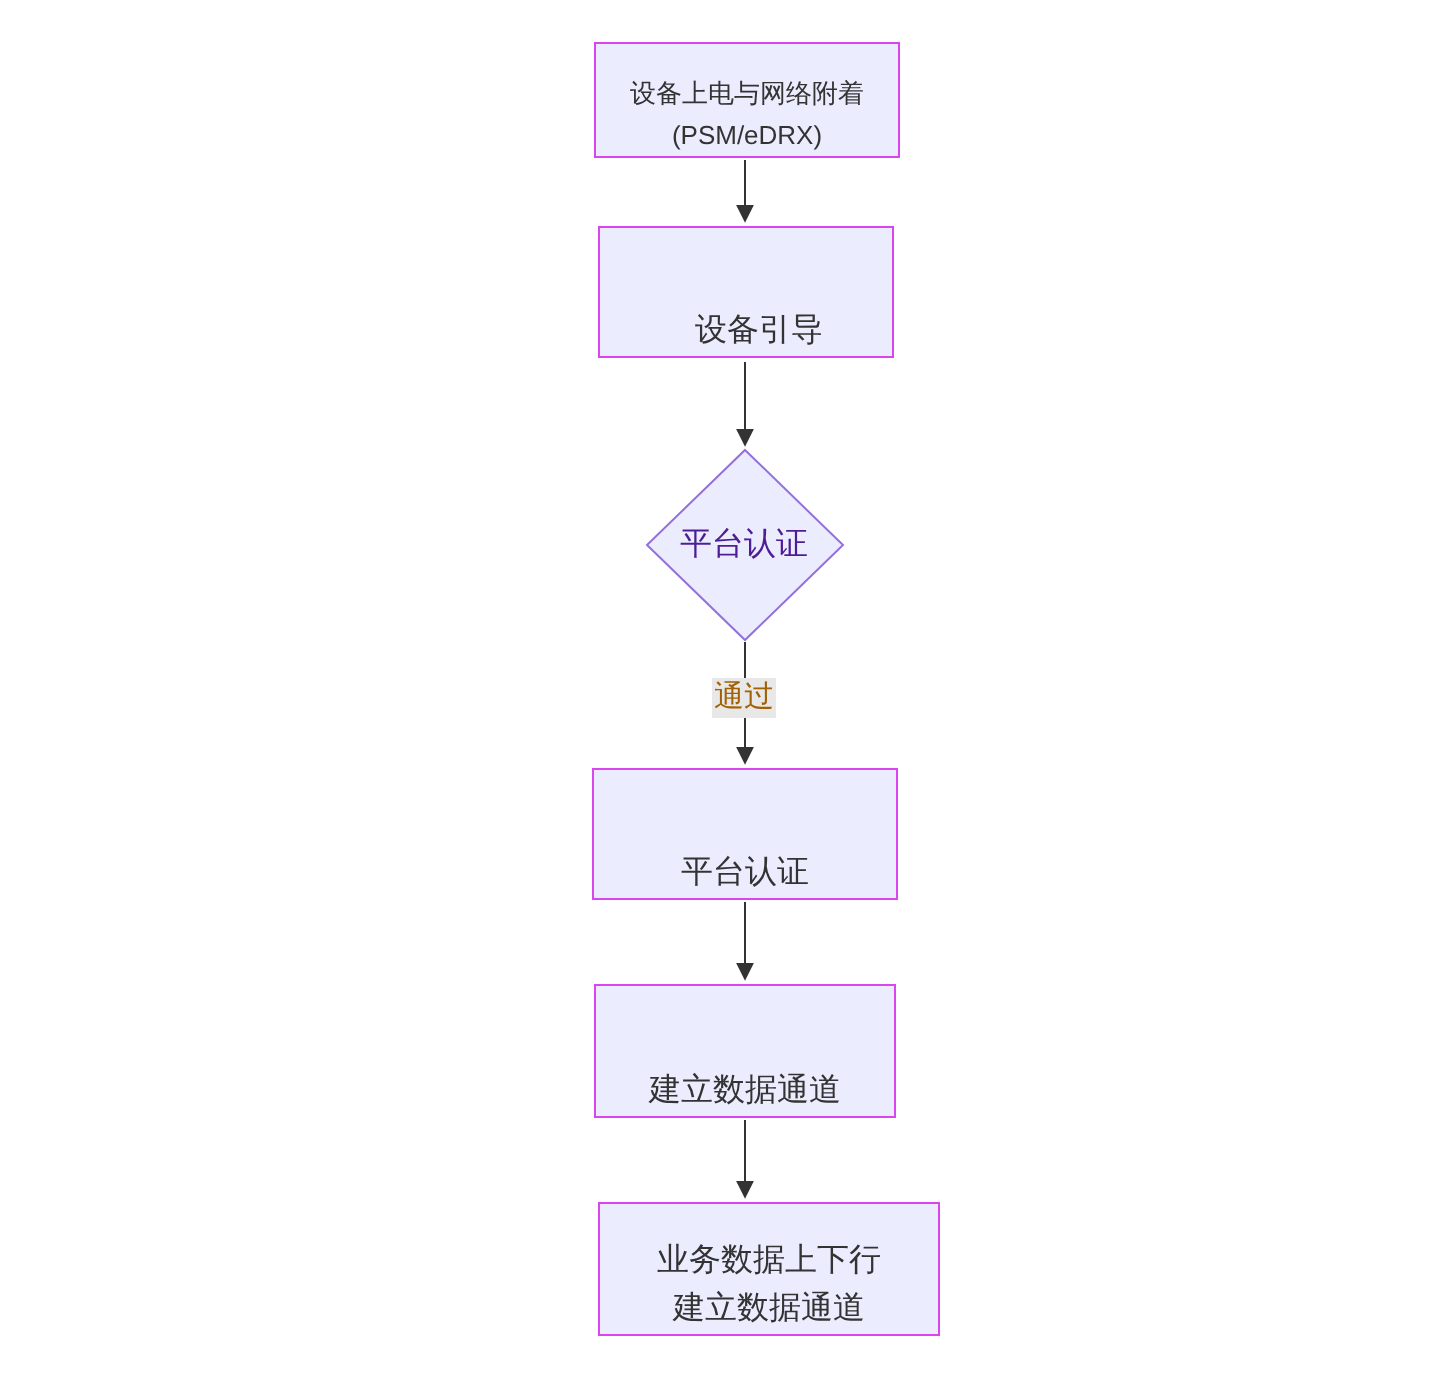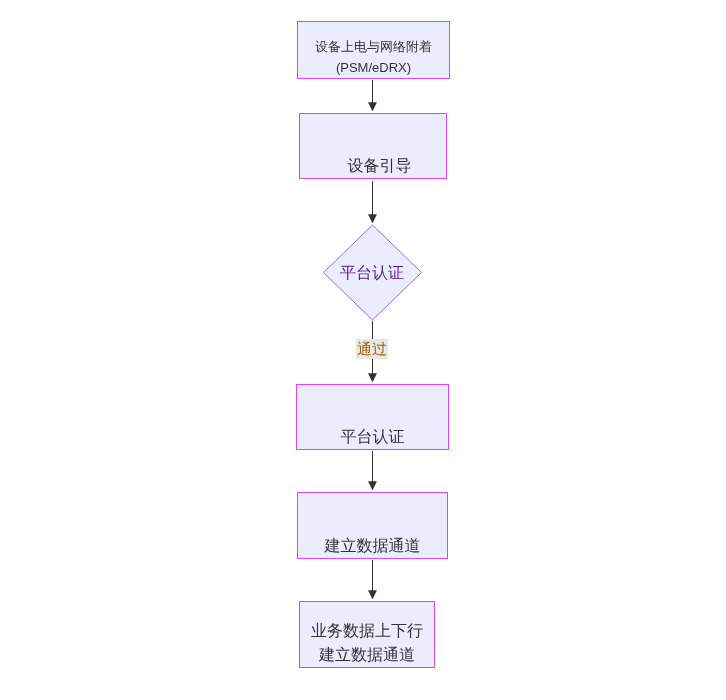"业务数据上下行" div.node { width: 136px -> 171px }
